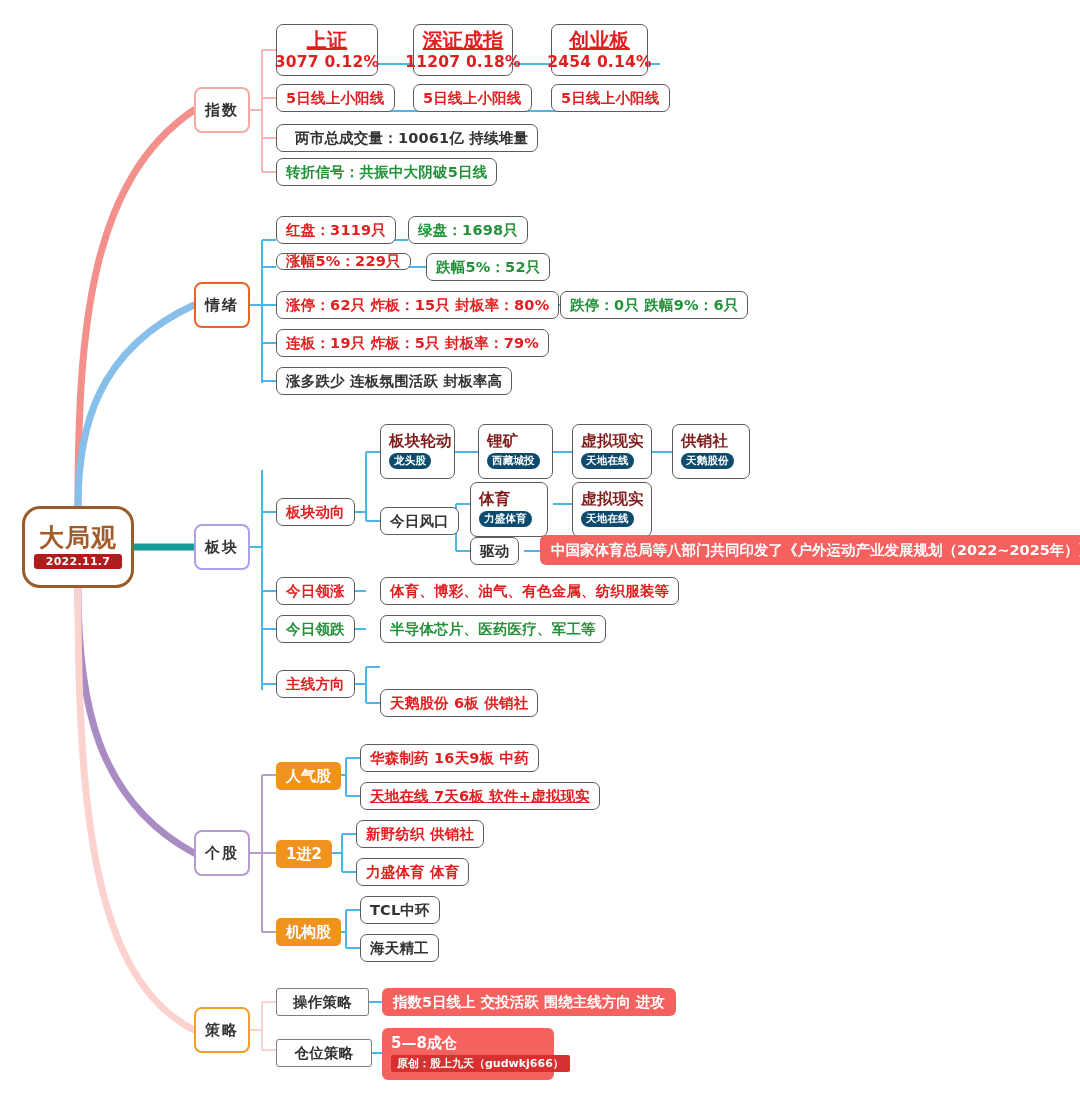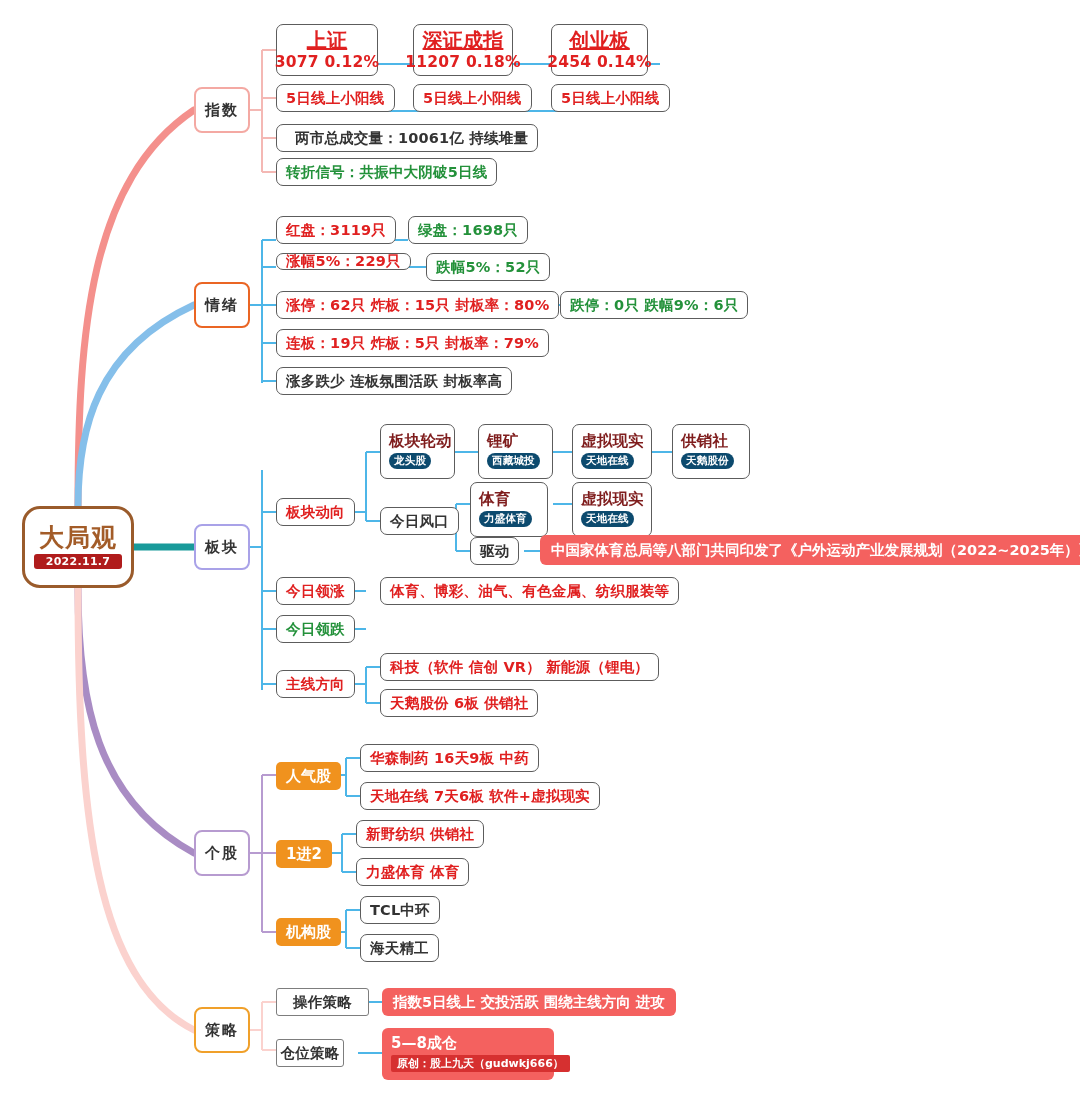"半导体芯片、医药医疗、军工等" div.node { html: none -> <div>半导体芯片、医药医疗、军工等</div> }
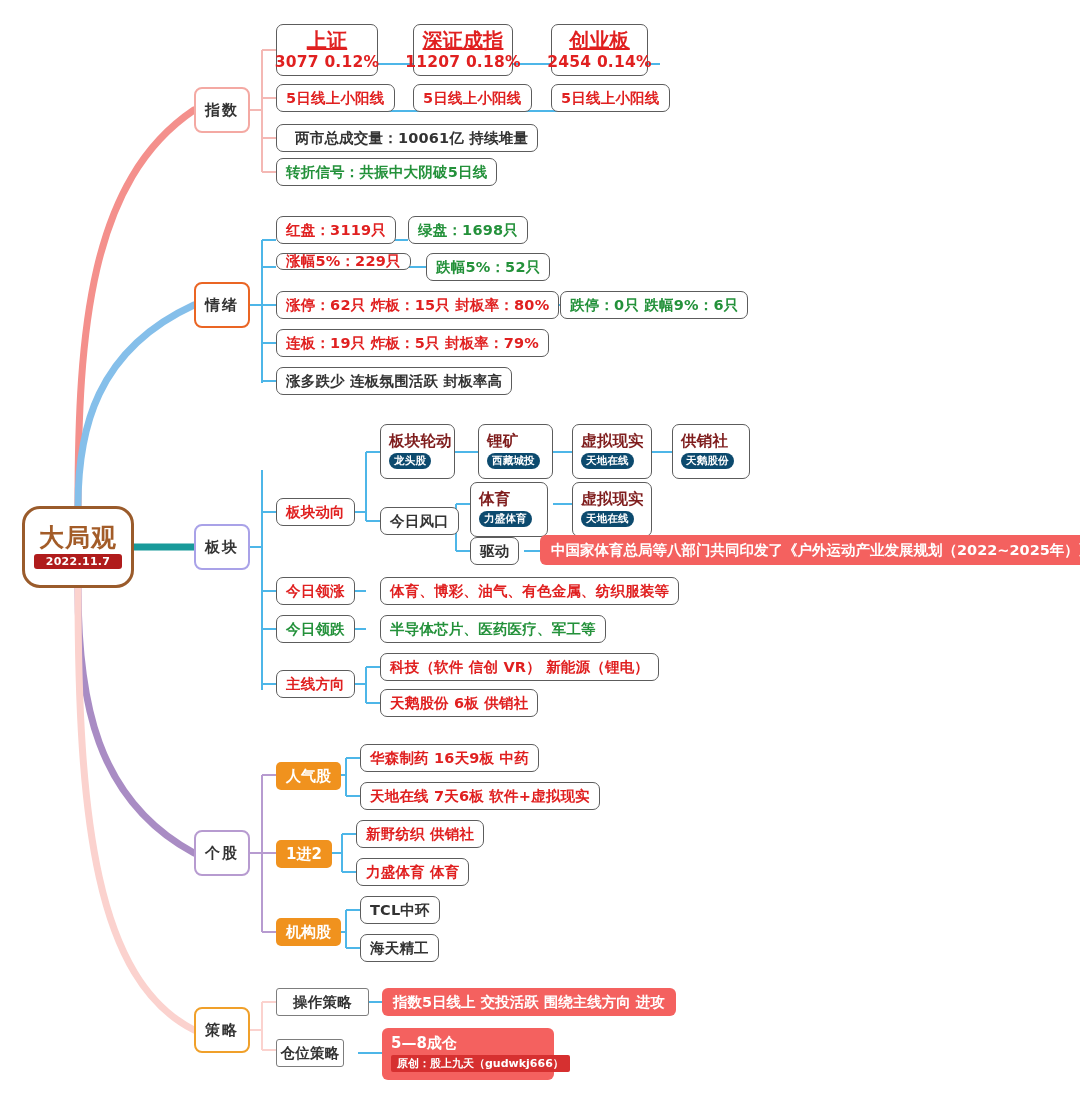"科技（软件 信创 VR） 新能源（锂电）" div.node { html: <div>科技（软件 信创 VR） 新能源（锂电）</div> -> none }
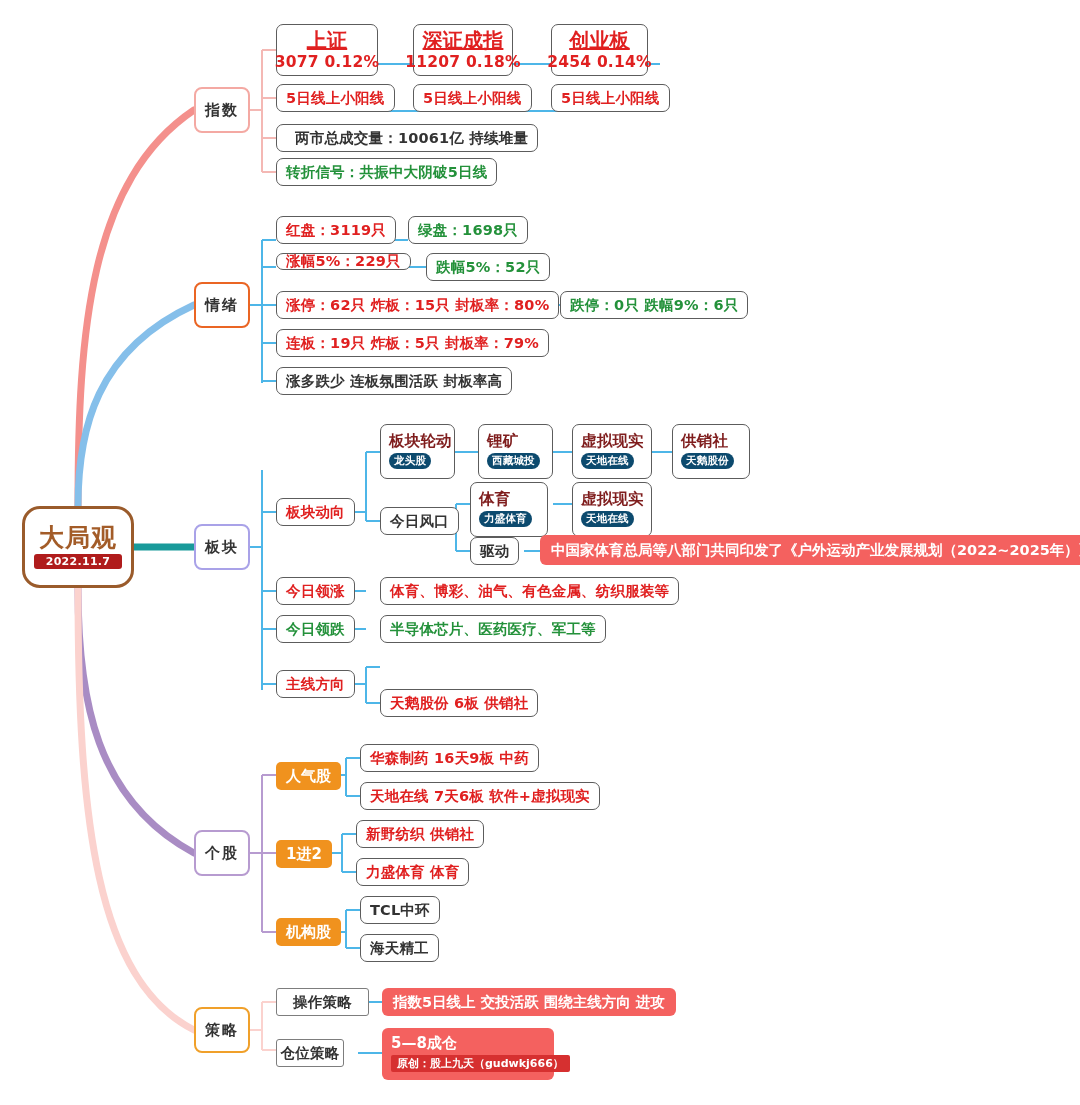"天地在线 7天6板 软件+虚拟现实" div.node { text-decoration: none -> underline }
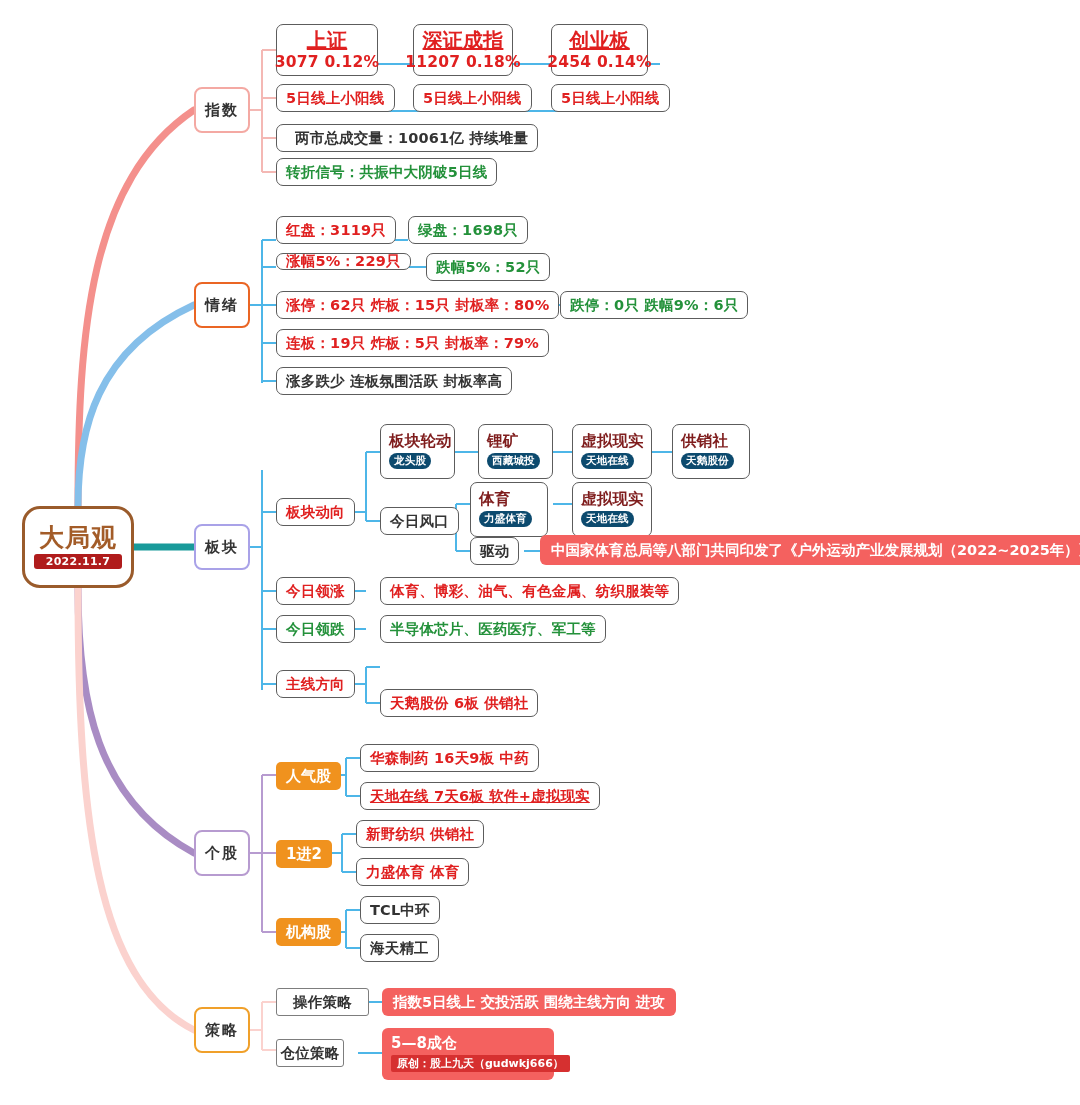"仓位策略" div.node { width: 68px -> 96px }
